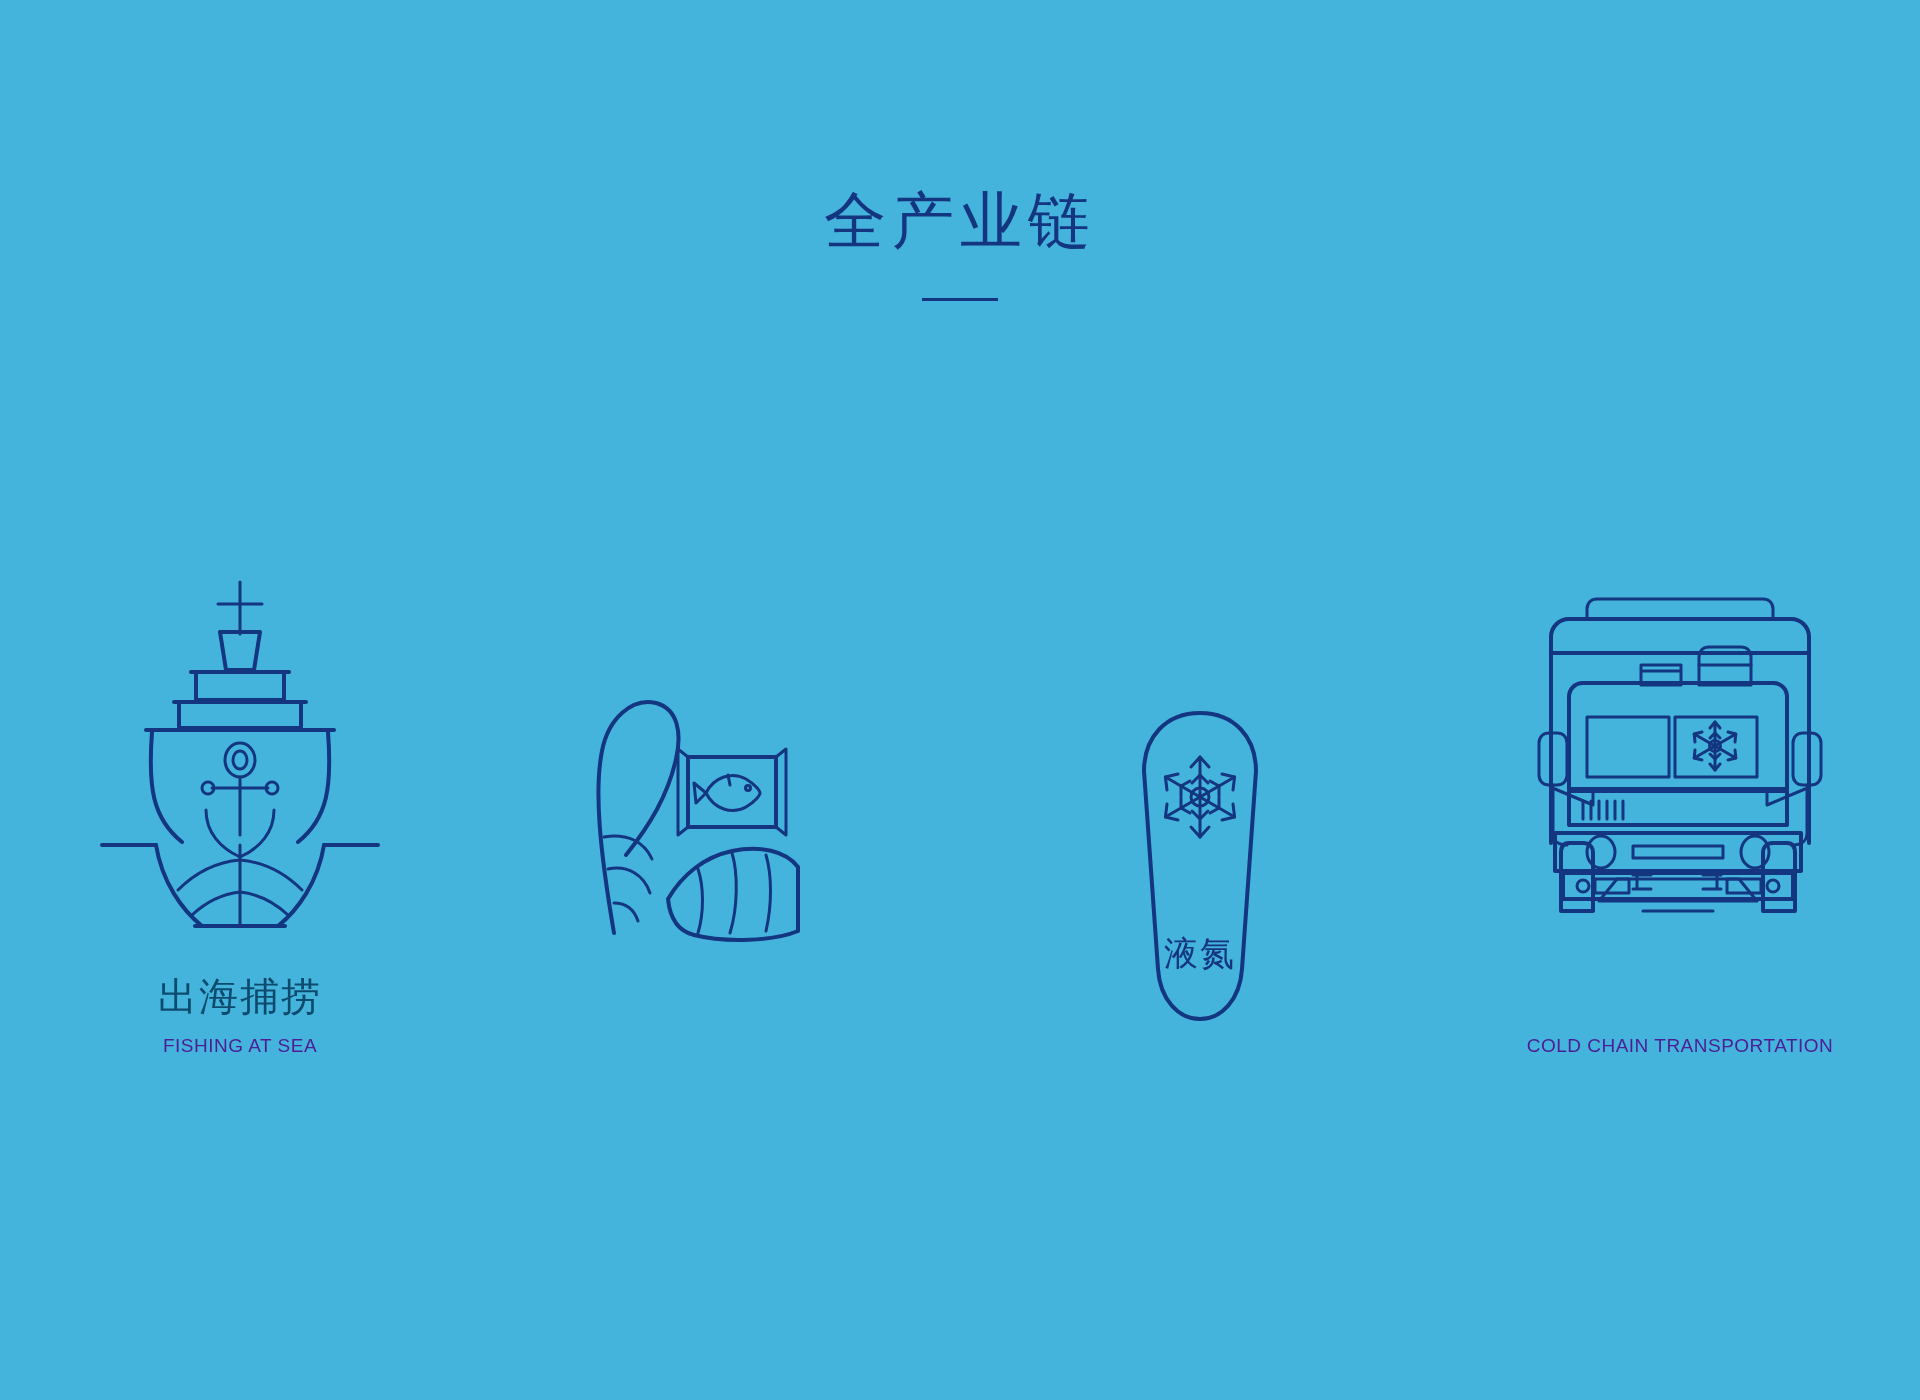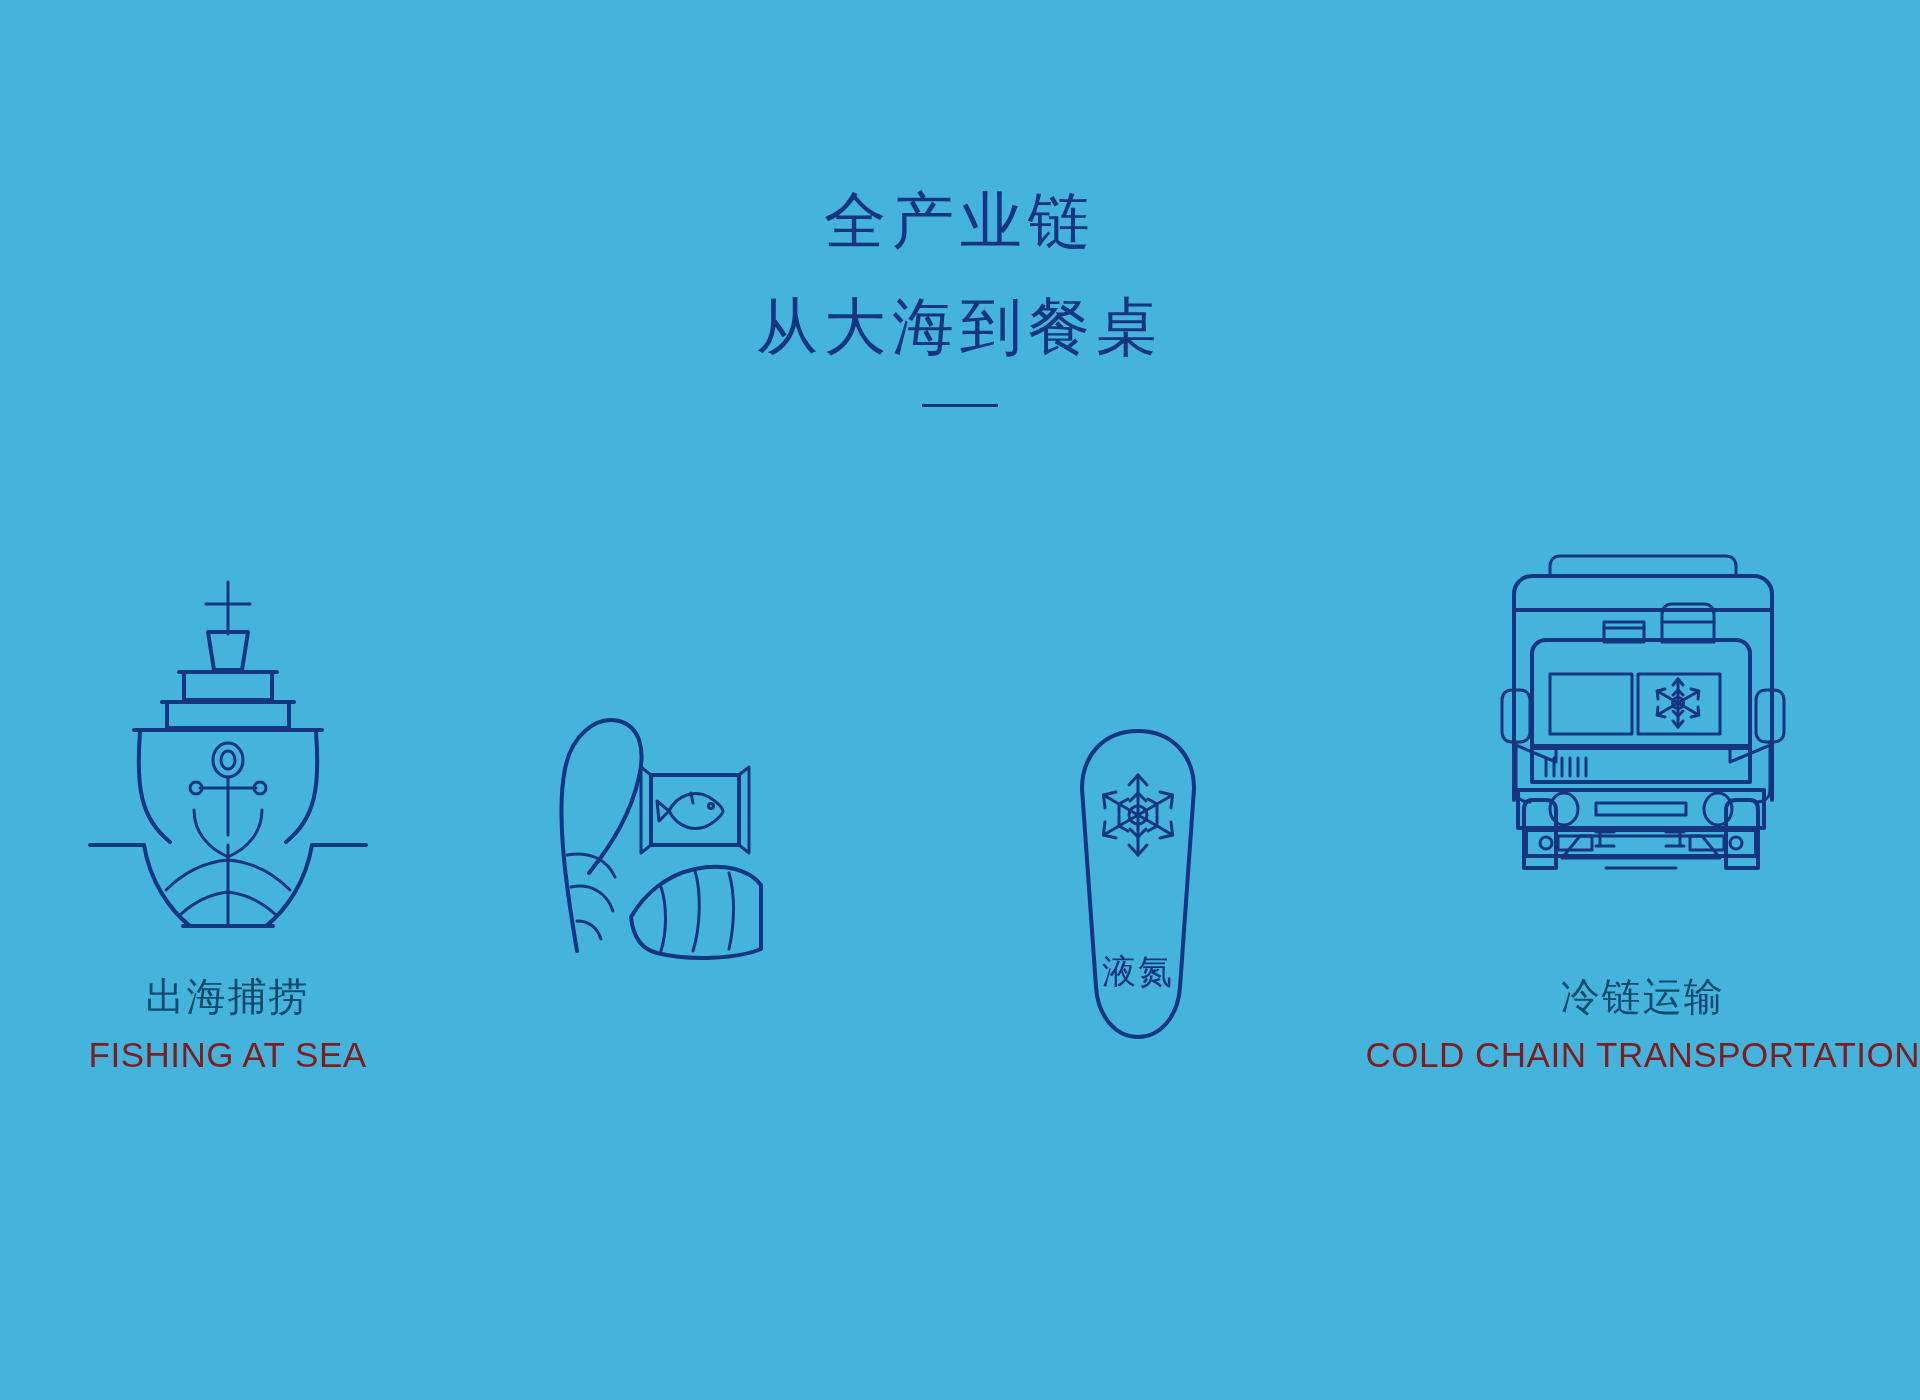"从大海到餐桌" div.title-line { html: <div>从大海到餐桌</div> -> none }
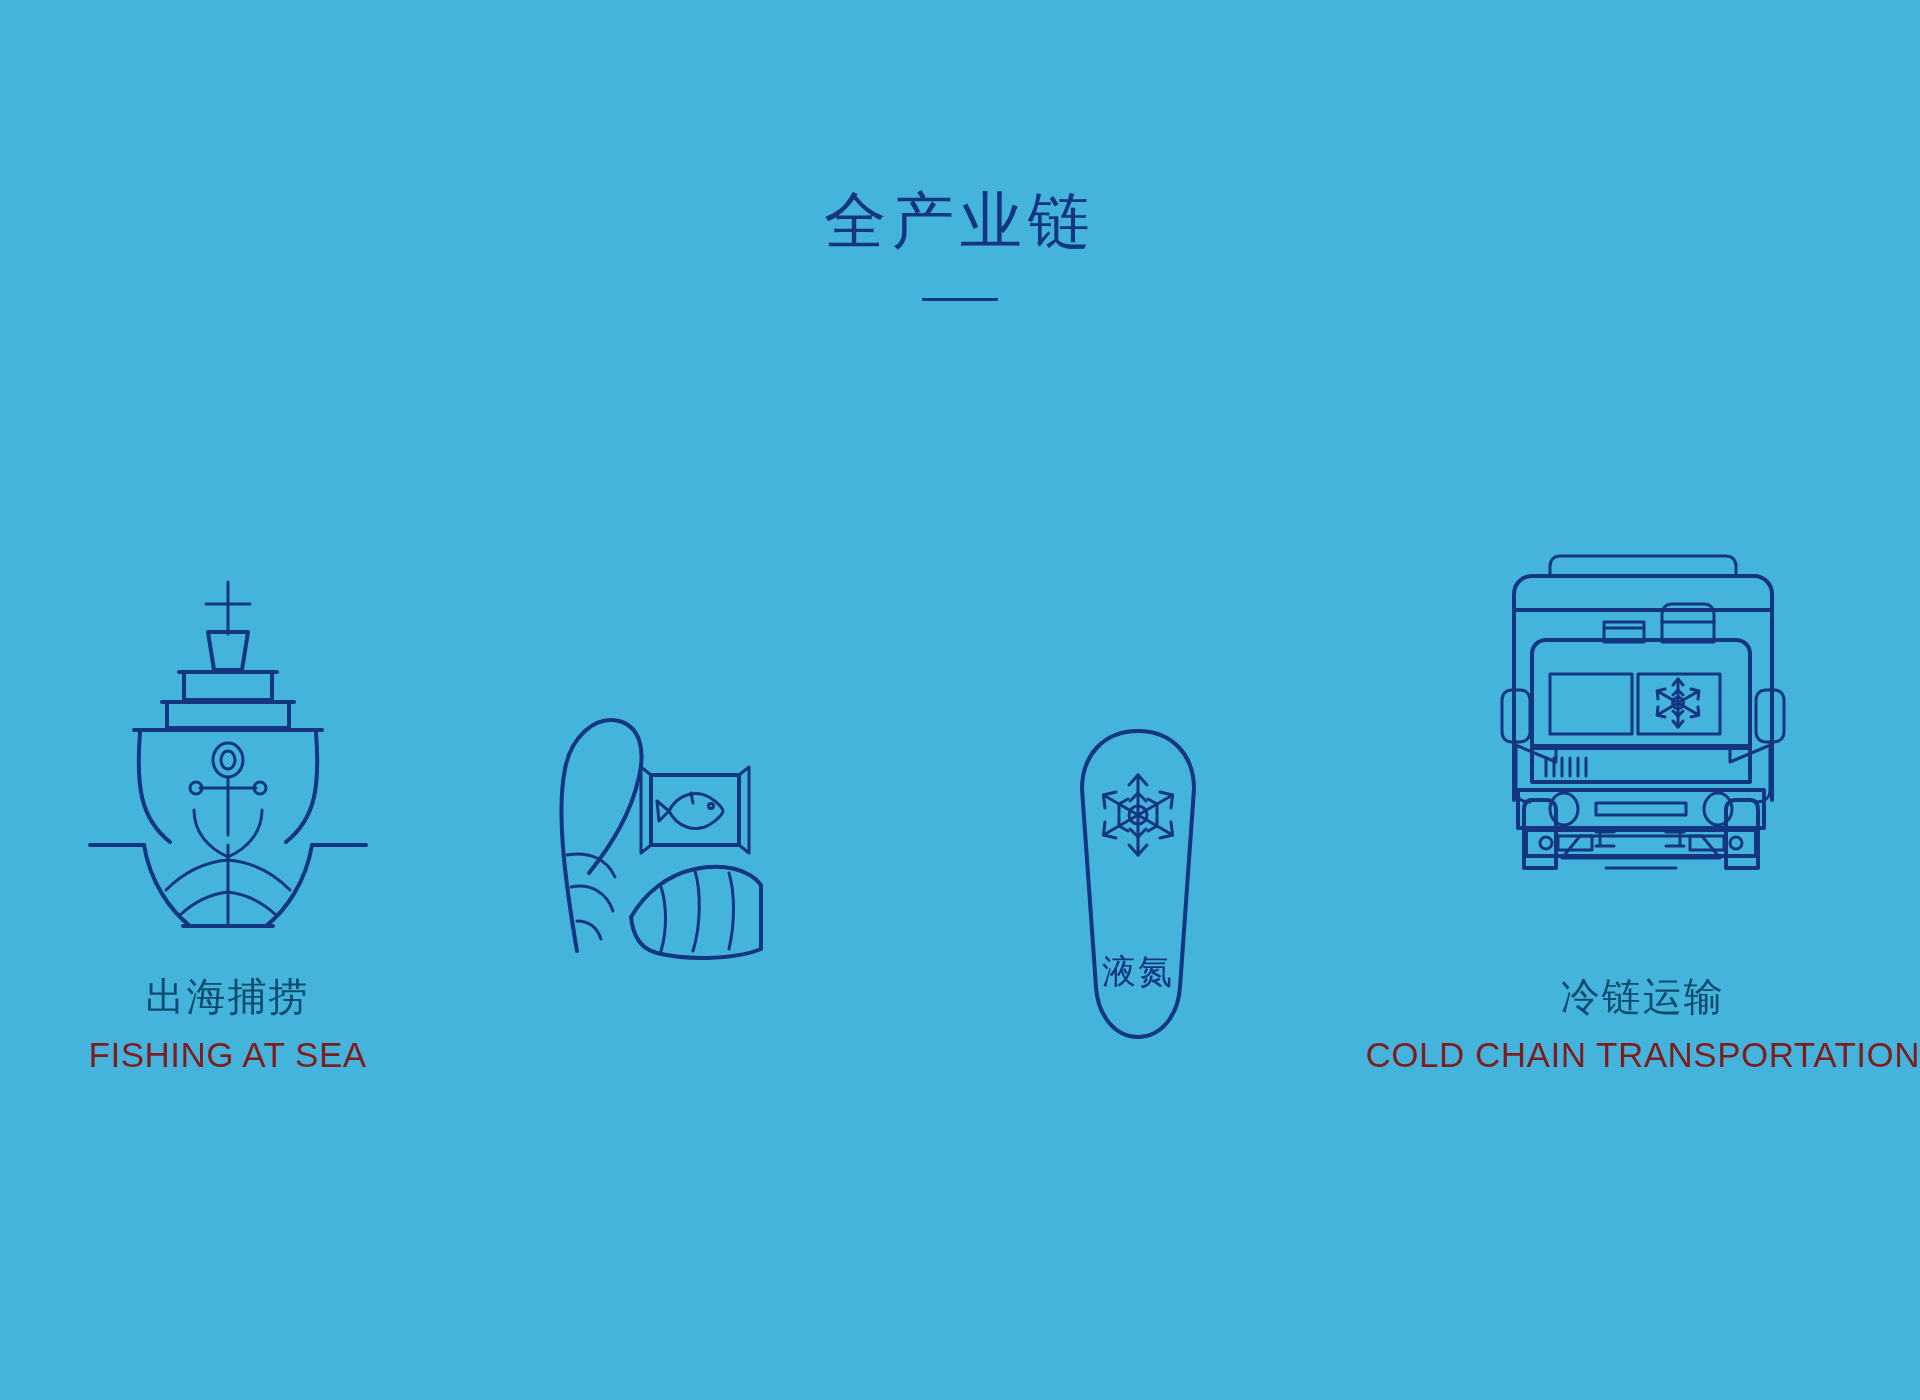"冷链运输" div.label-cn { html: <div>冷链运输</div> -> none }
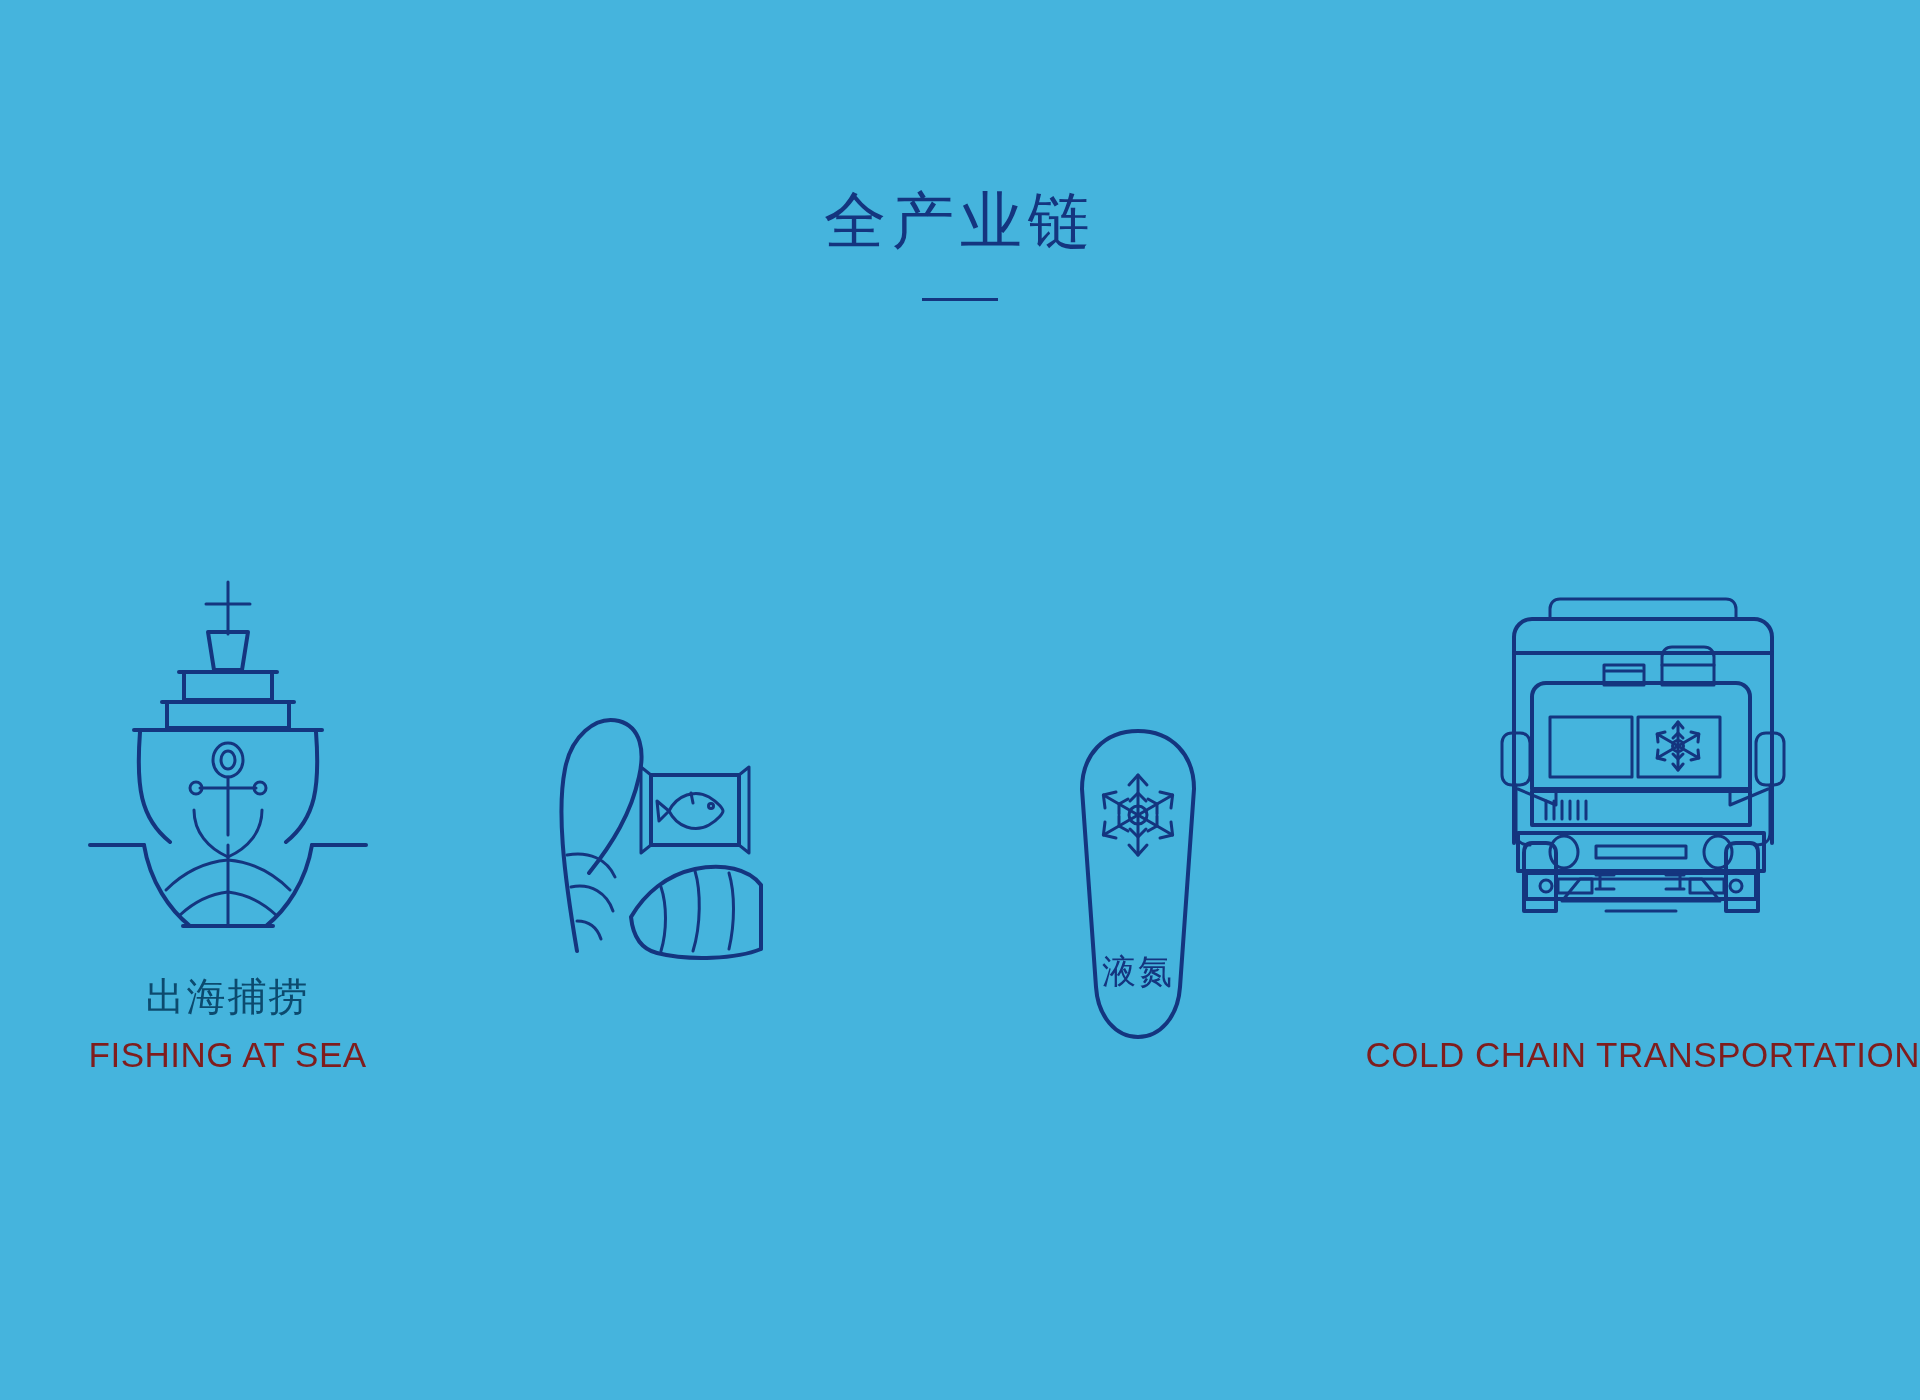"FISHING AT SEA" .label-en { color: #7f1d1d -> #4c1d95; font-size: 35px -> 19px }
